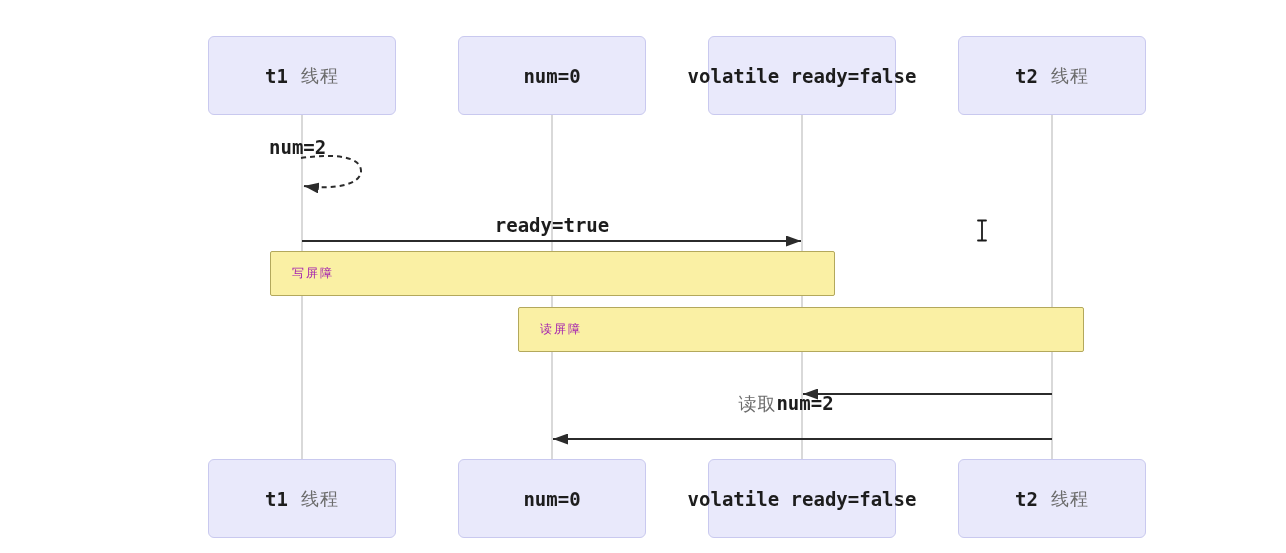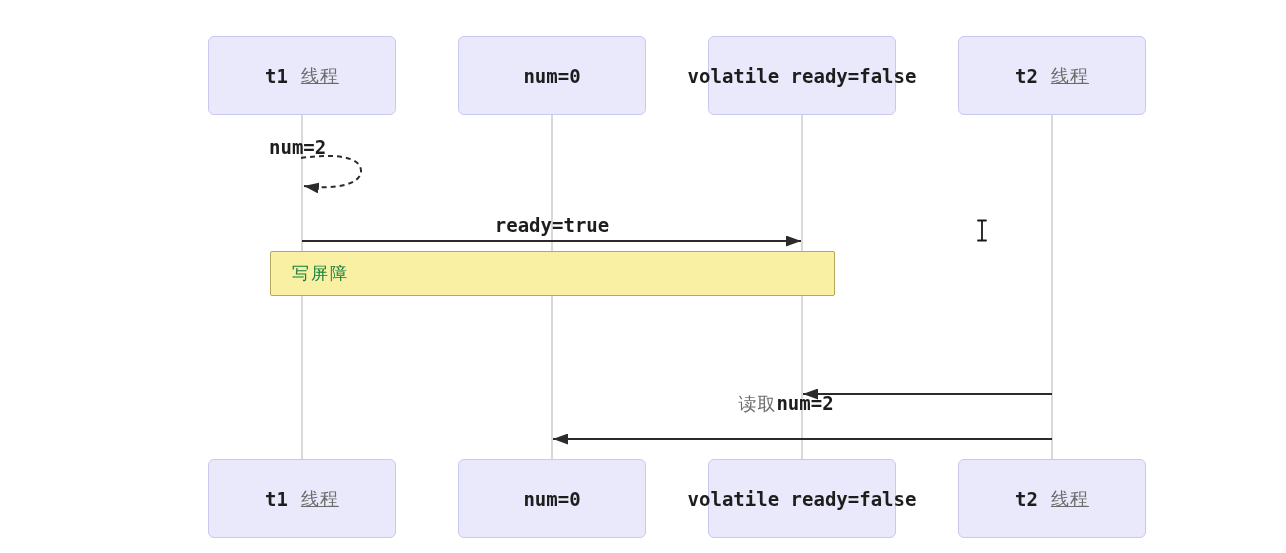"线程" .actor-box .cjk:not(:empty) { text-decoration: underline -> none }
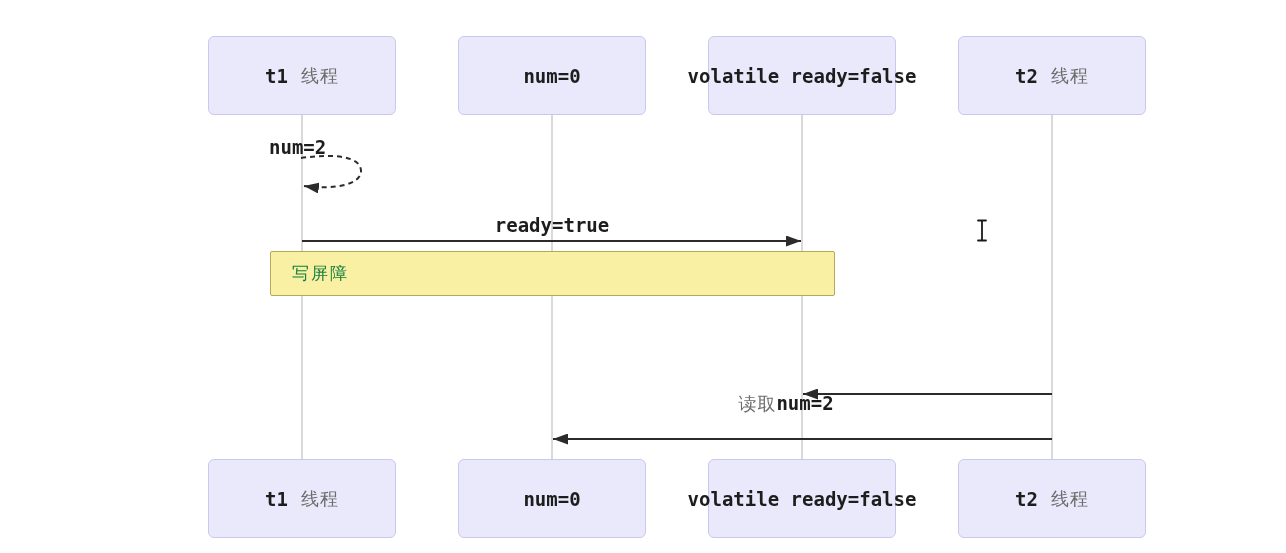"写屏障" .barrier-label { color: #15803d -> #a21caf; font-size: 17px -> 12px }
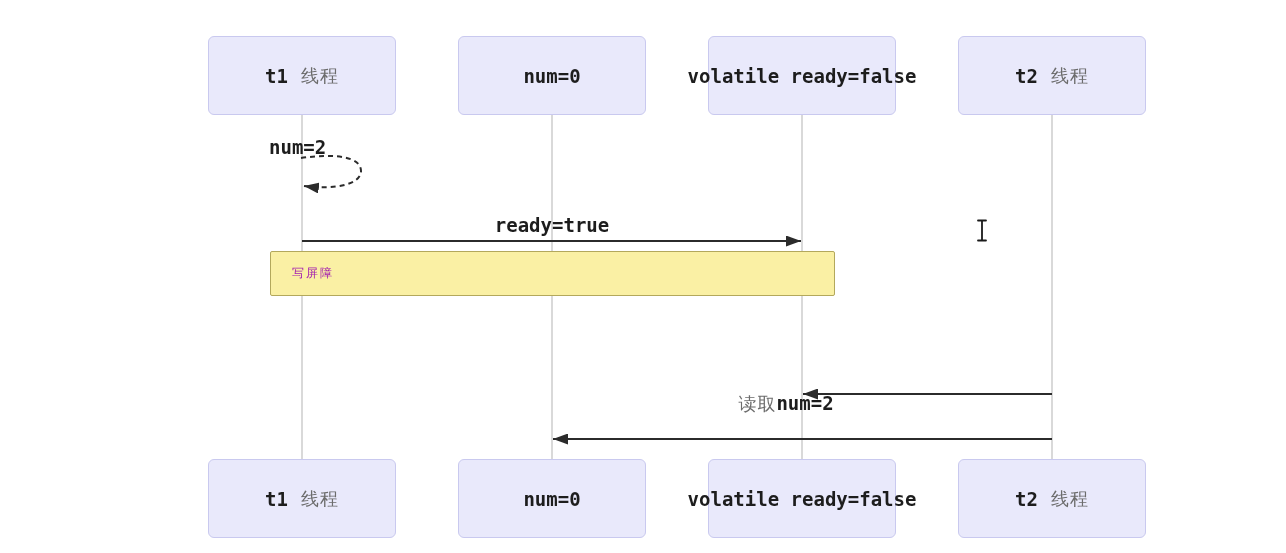"读屏障" div.barrier { html: none -> <div> <span>读屏障</span> </div> }
